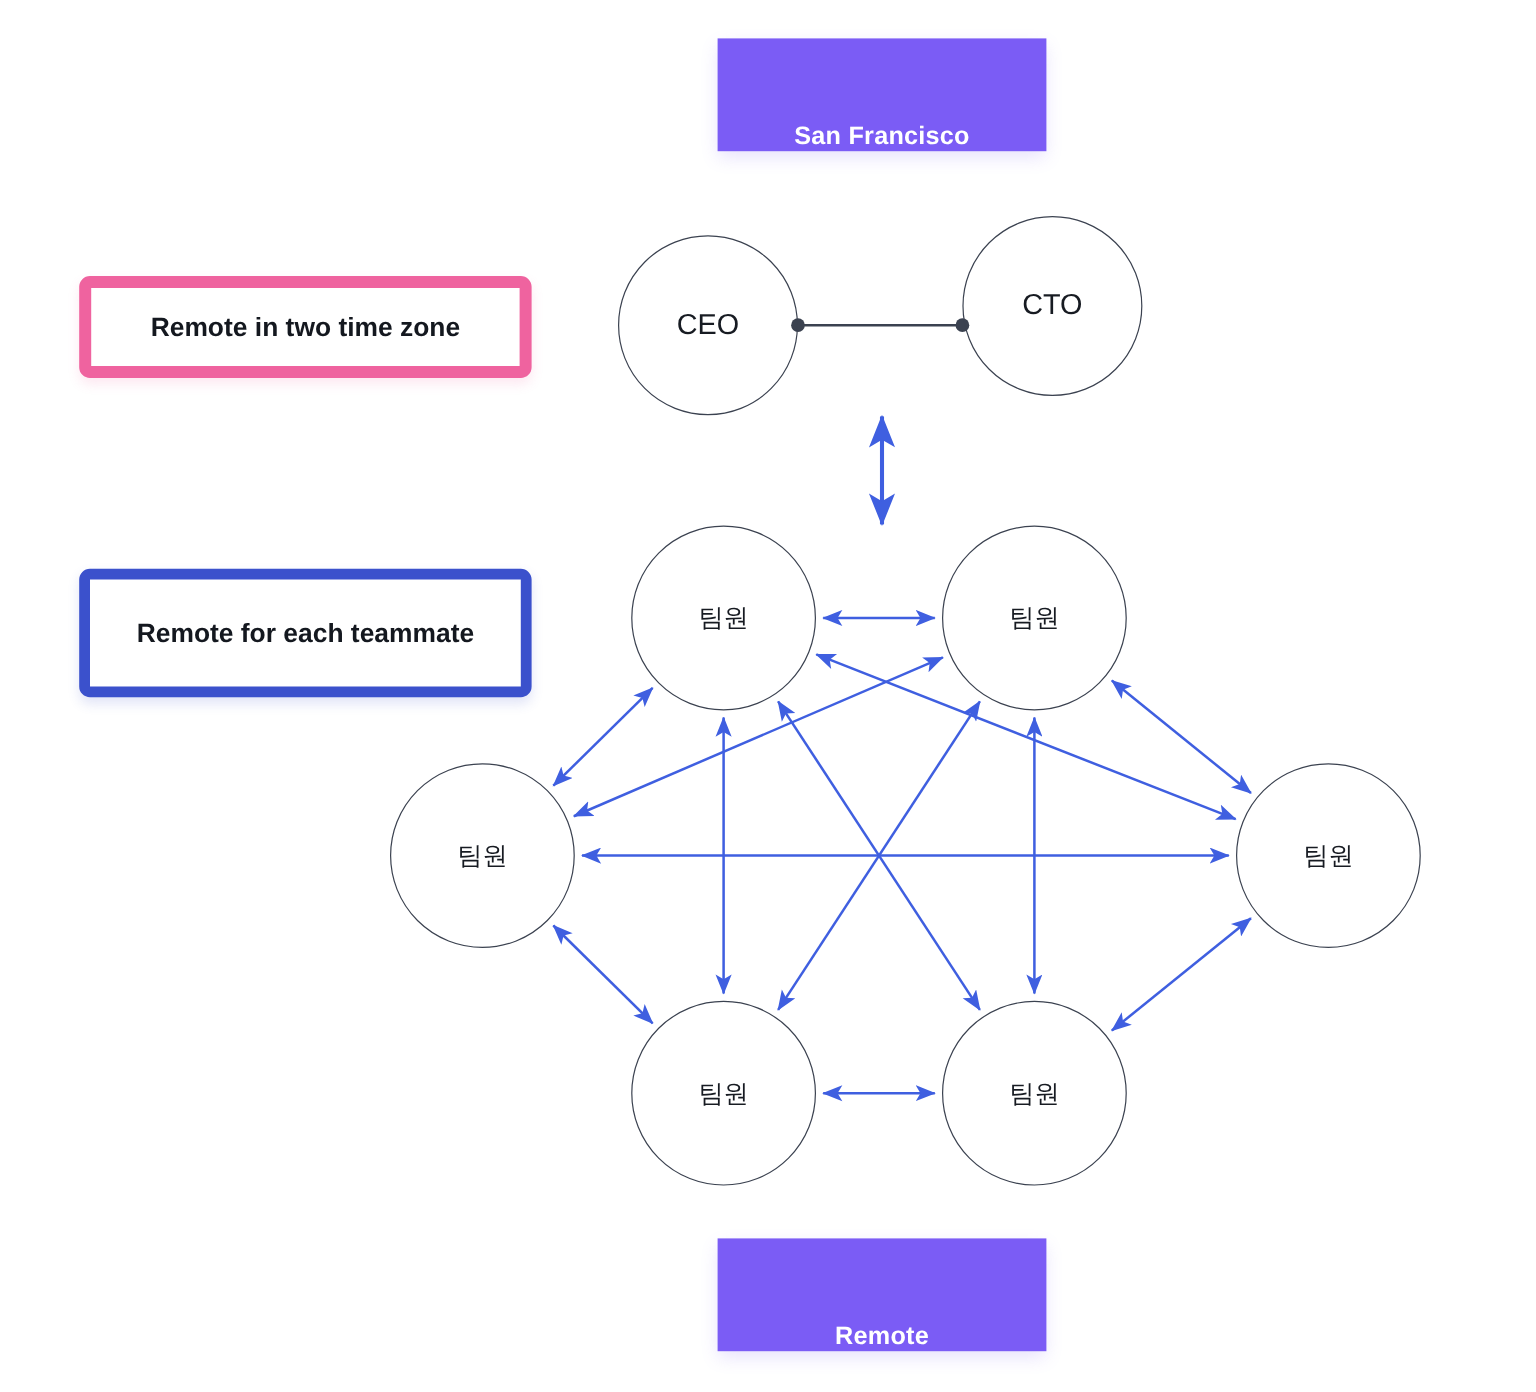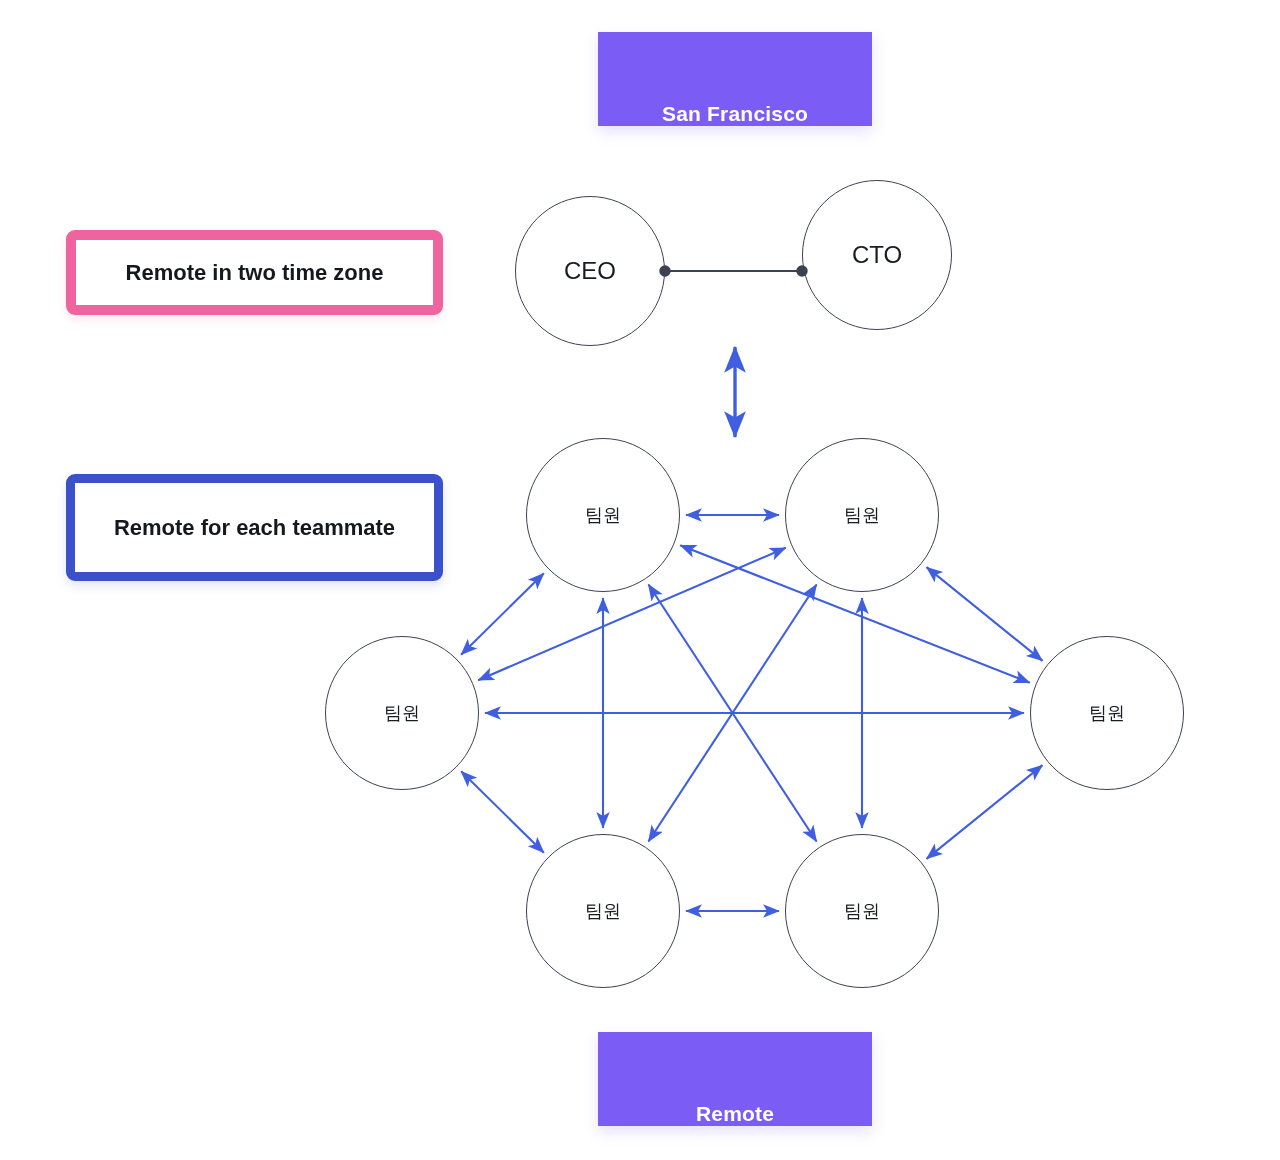"팀원" .node span { font-size: 18px -> 21px }
